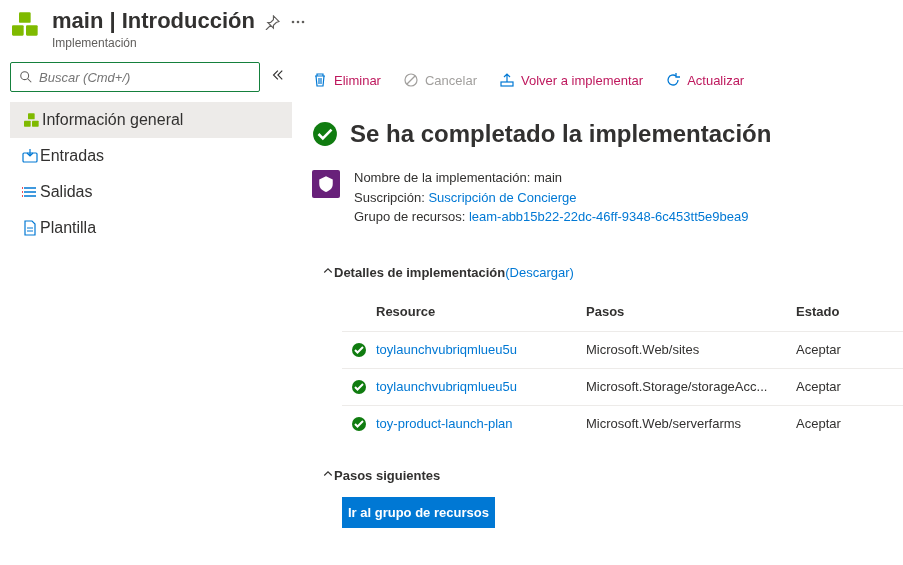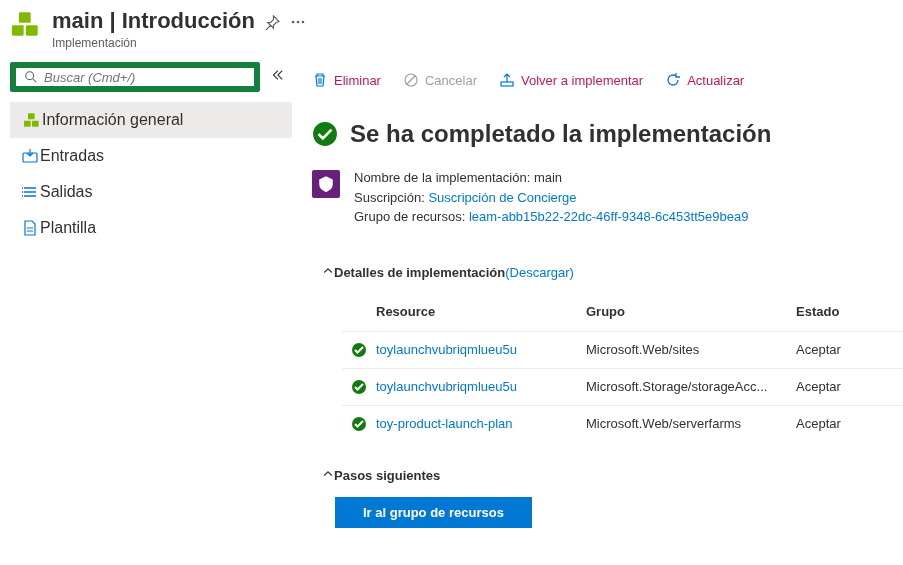"Buscar (Cmd+/)" .search-box { border: 6px solid #15803d -> 1px solid #15803d }
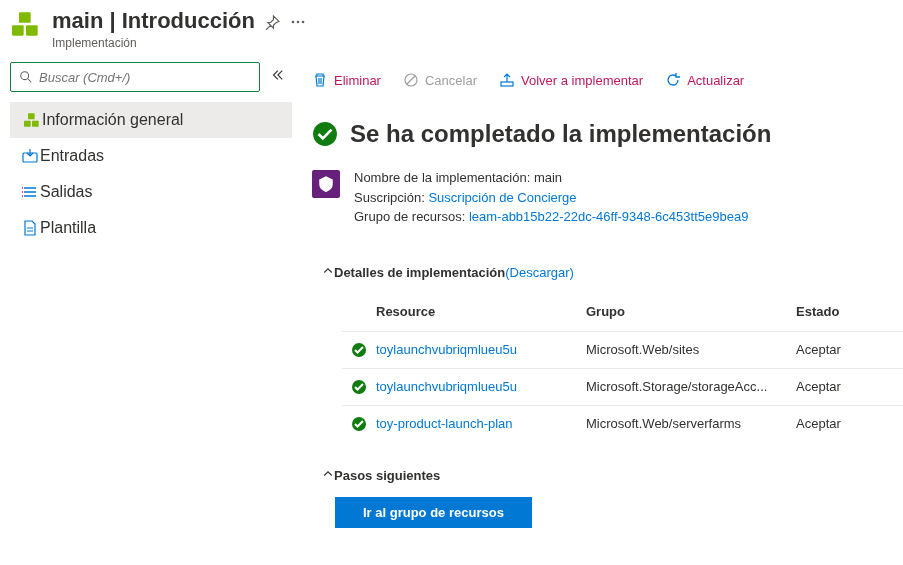"Grupo" div.col-type { text: Grupo -> Pasos }
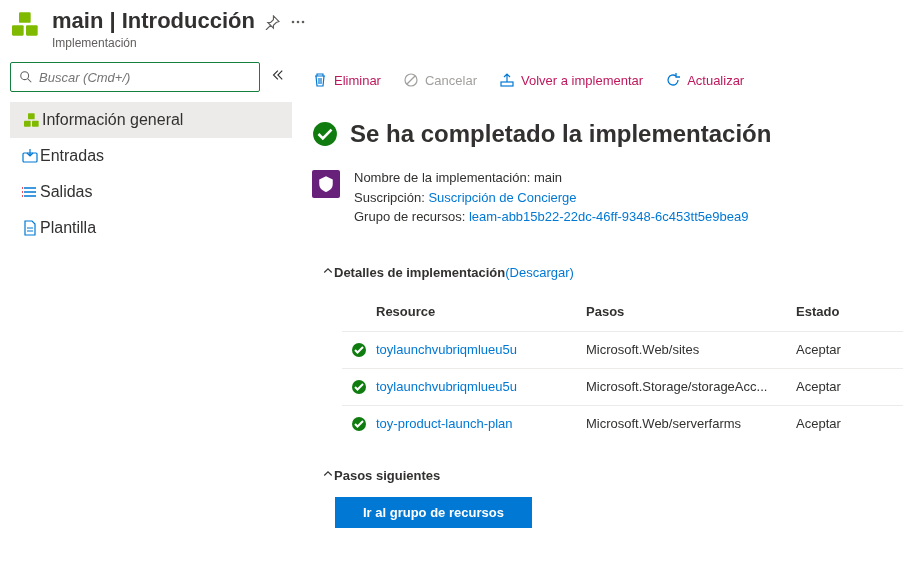"Ir al grupo de recursos" .next-btn { margin-left: 23px -> 30px; padding: 8px 28px -> 8px 6px }
